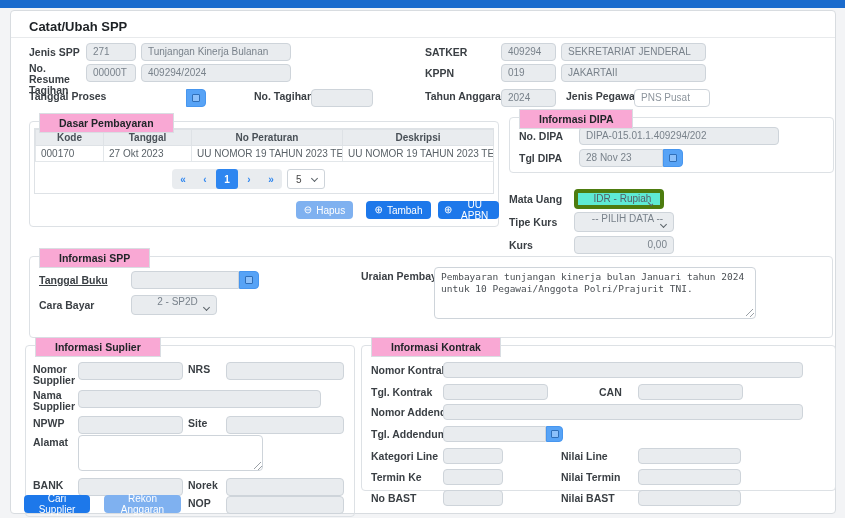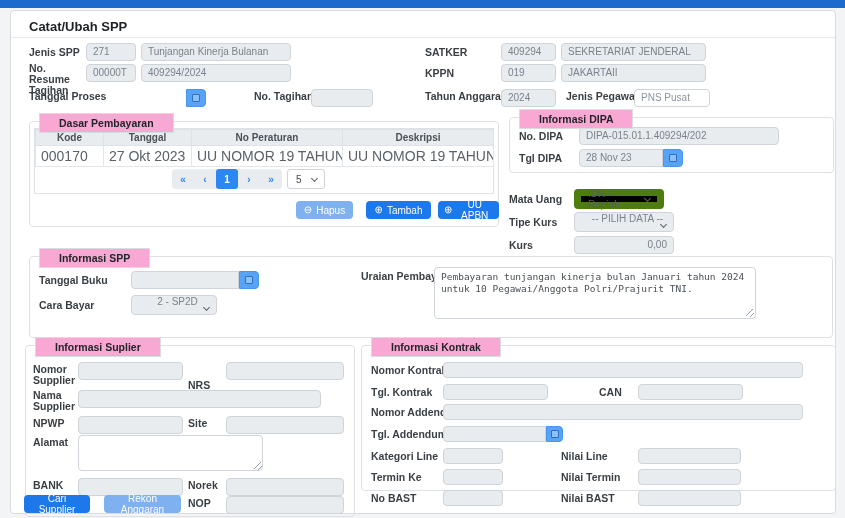"000170" table.grid td { font-size: 14px -> 10px }
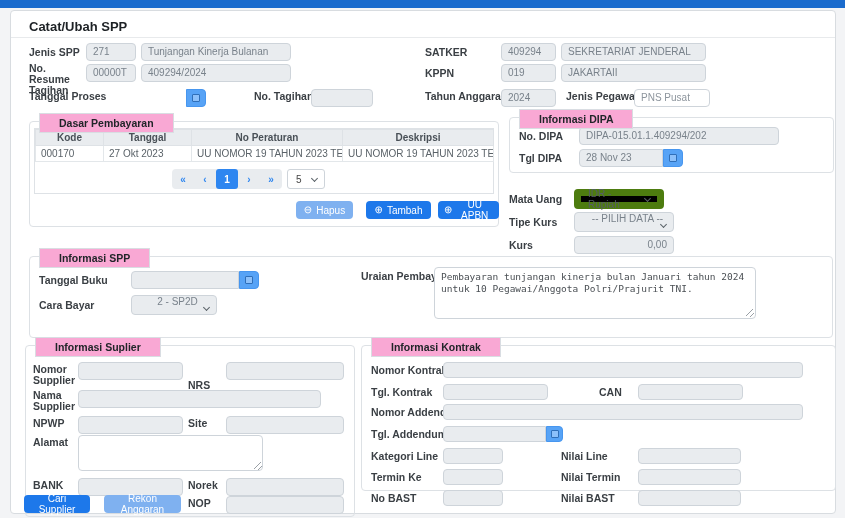"IDR - Rupiah" .SEL.white { background: #000000 -> #5eead4; border: 7px solid #4d7c0f -> 4px solid #4d7c0f; flex-direction: none -> column }
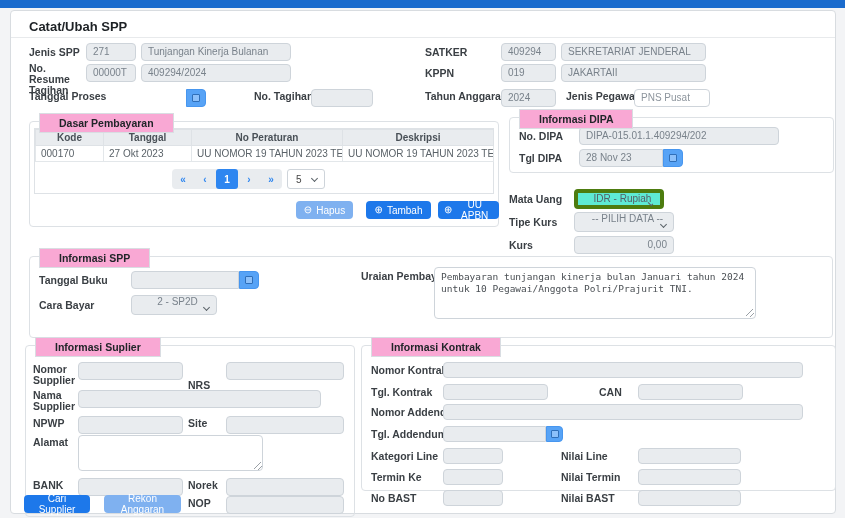"Tanggal Buku" div.L { text-decoration: none -> underline }
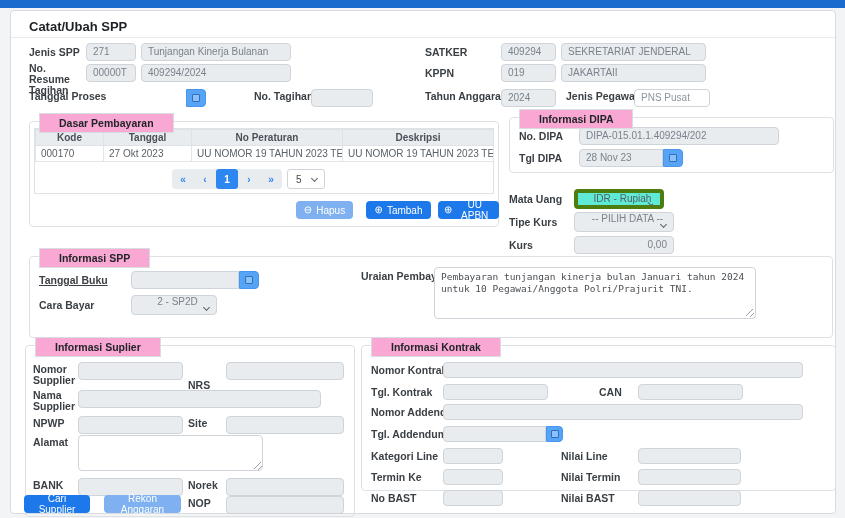"NRS" div.L { margin-top: 16px -> none }
